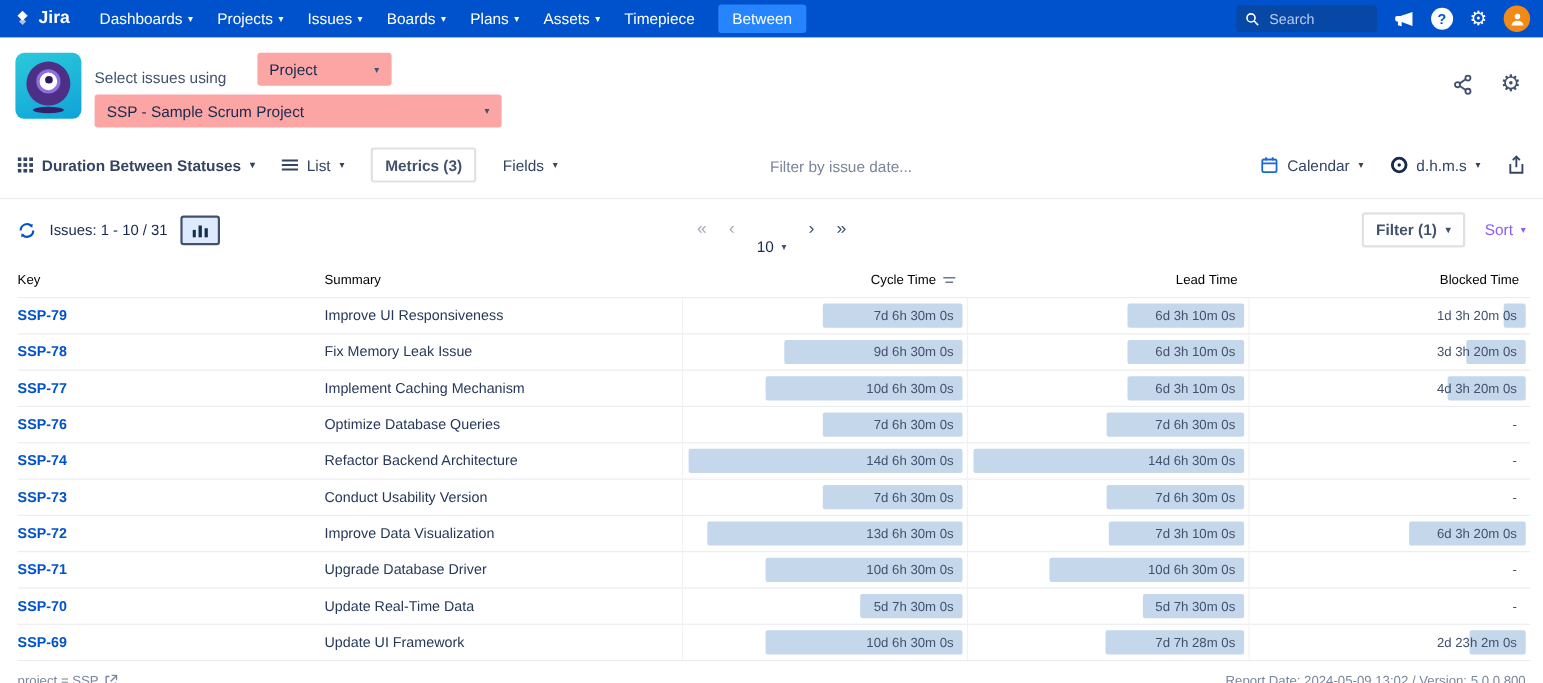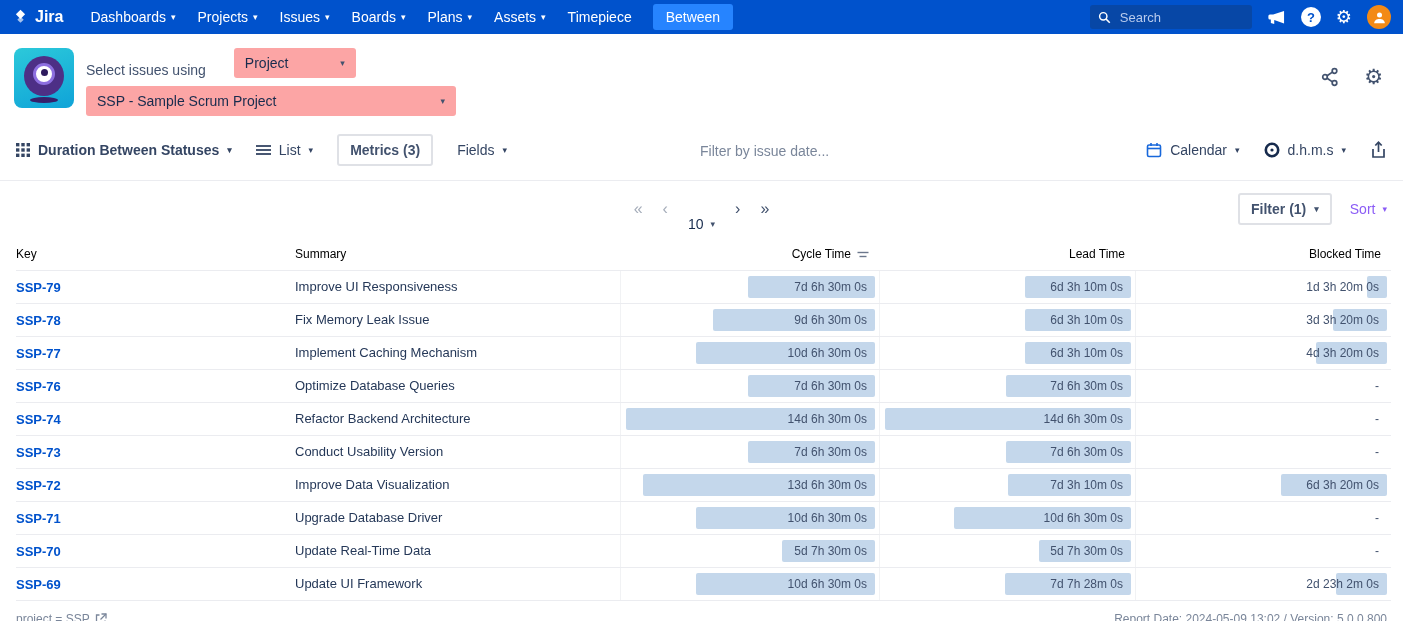"Search" .searchbox { width: 162px -> 128px }
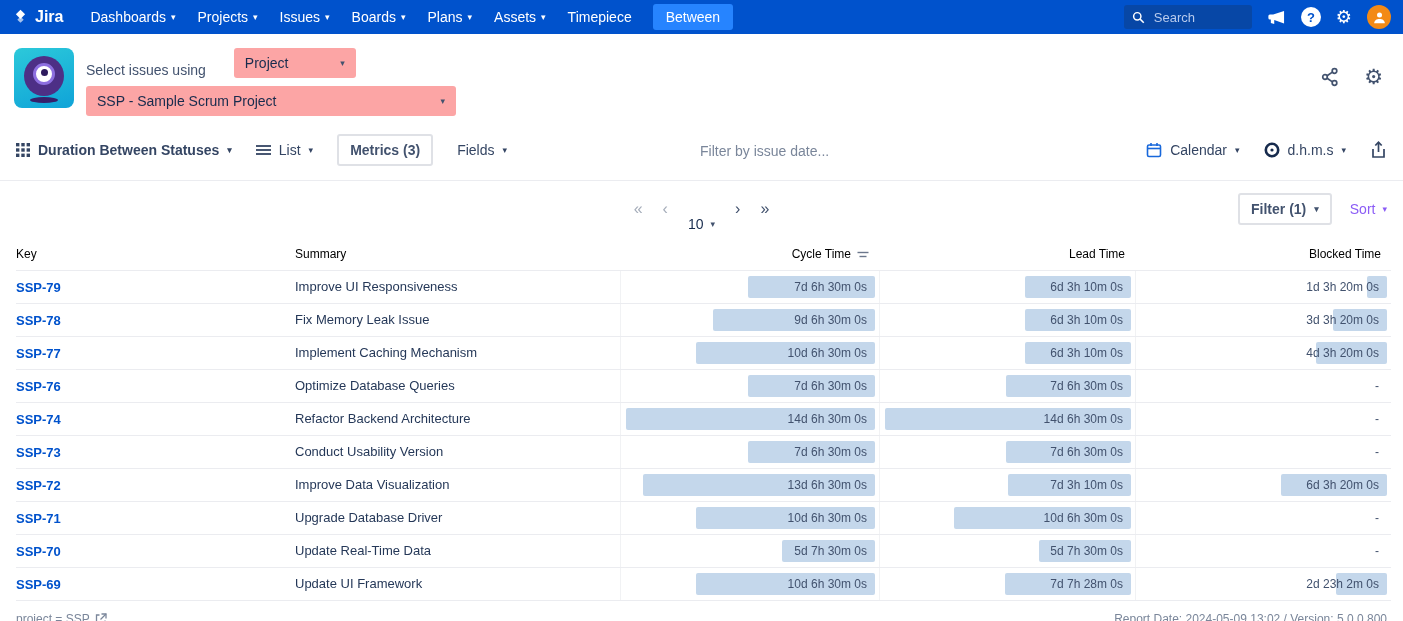"Issues: 1 - 10 /" div.pg-left { html: none -> <div> <span> <svg> <g> <path></path> <path></path> </g> <path></path> <path></path> </svg> </span> <span>Issues: 1 - 10 / 31</span> <button> <span> <svg> <rect></rect> <rect></rect> <rect></rect> </svg> </span> </button> </div> }
